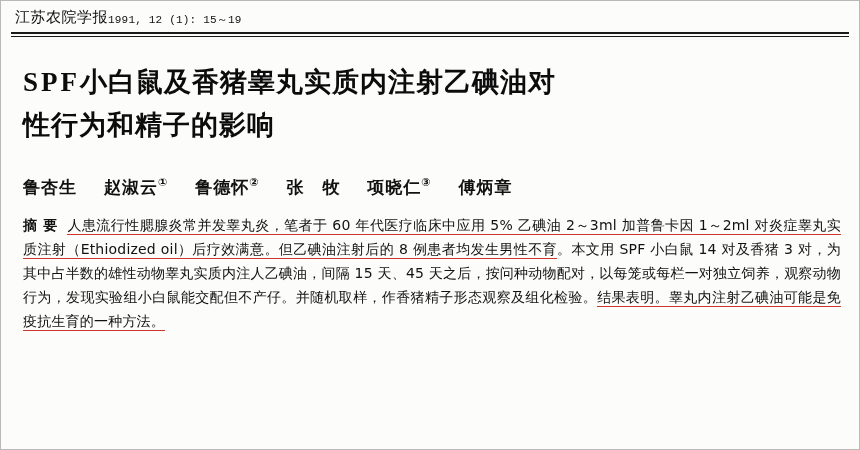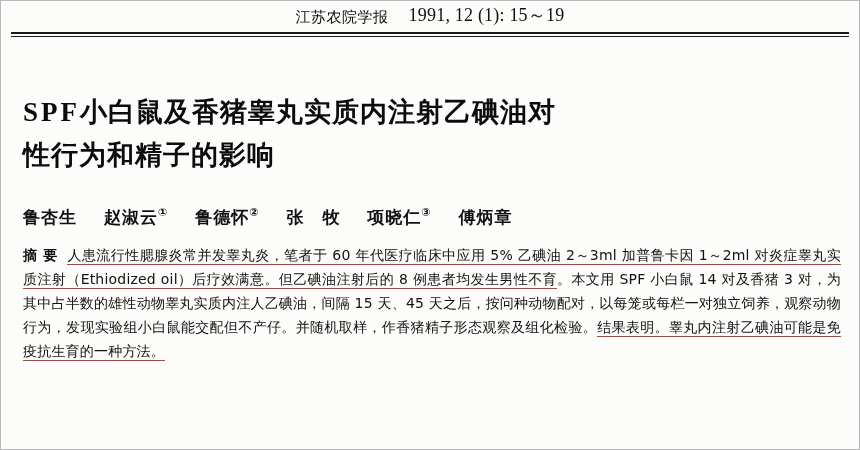"江苏农院学报" .runhead { justify-content: center -> flex-start }
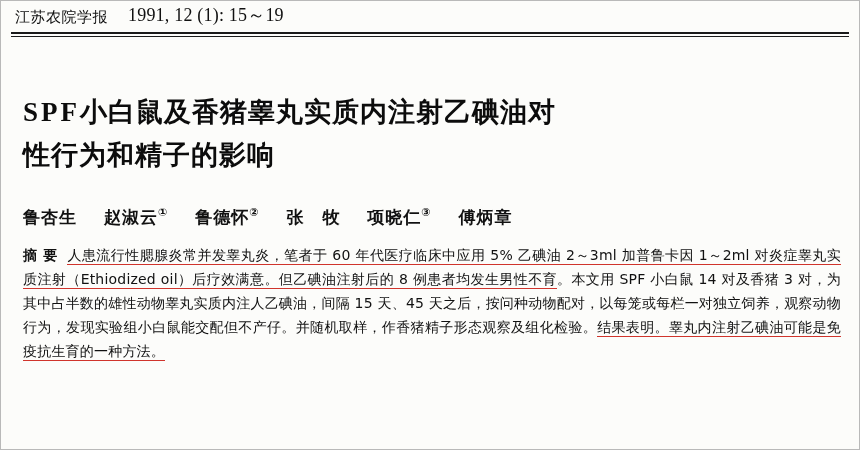"1991, 12 (1): 15～19" .runhead-right { font-family: Liberation Serif, serif -> Liberation Mono, monospace; font-size: 18px -> 11px; margin-left: 20px -> none }
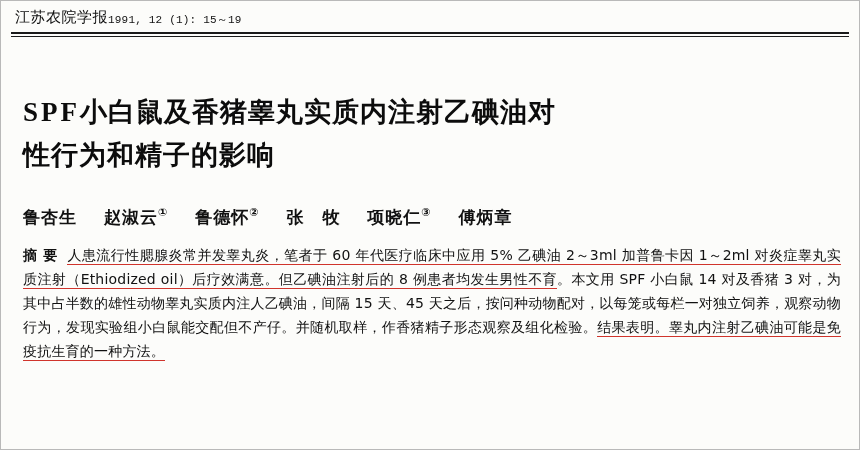"SPF小白鼠及香猪睾丸实质内注射乙碘油对" .title-block { margin: 54px 0 0 0 -> 24px 0 0 0 }
